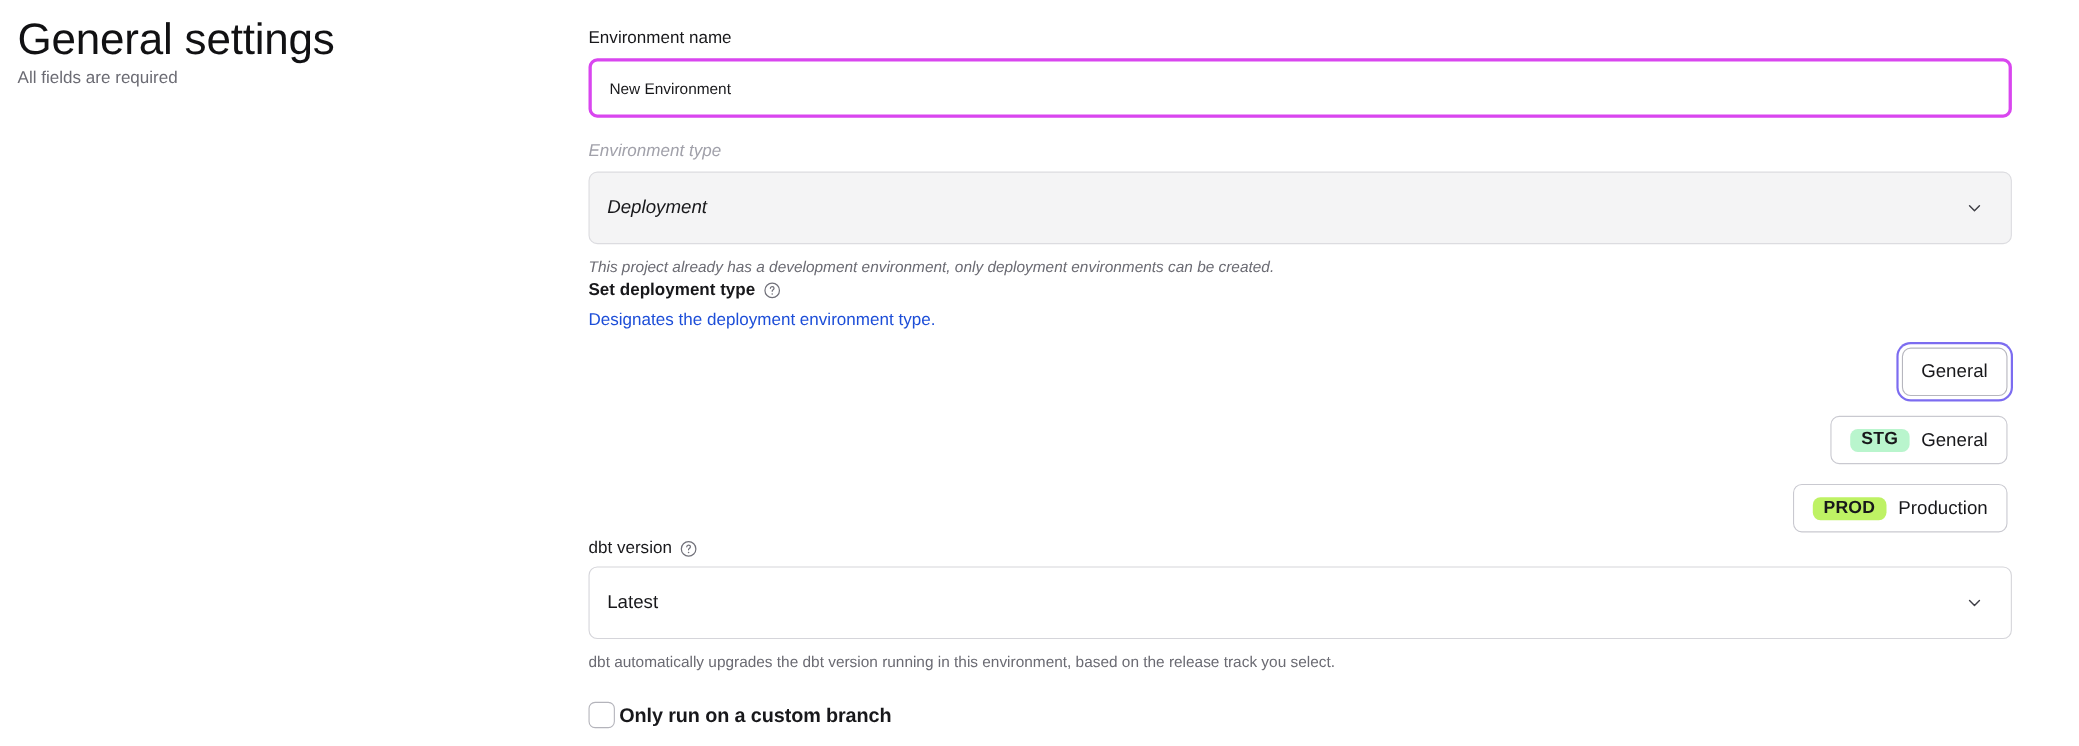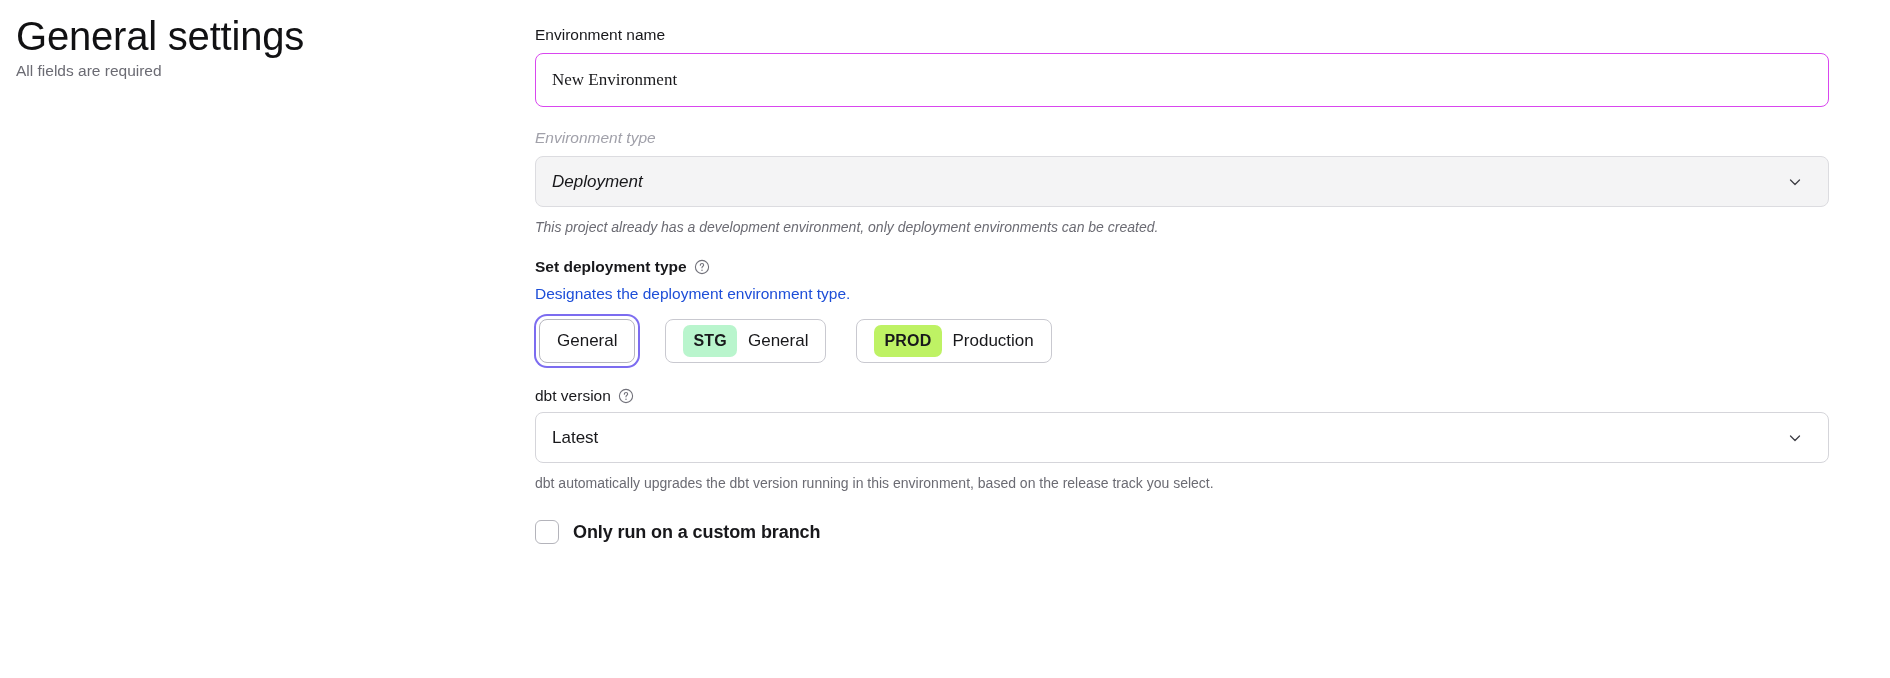"New Environment" .text-input { border: 1px solid #d946ef -> 3px solid #d946ef; font-family: Liberation Serif, serif -> Liberation Sans, sans-serif; font-size: 17px -> 14px }
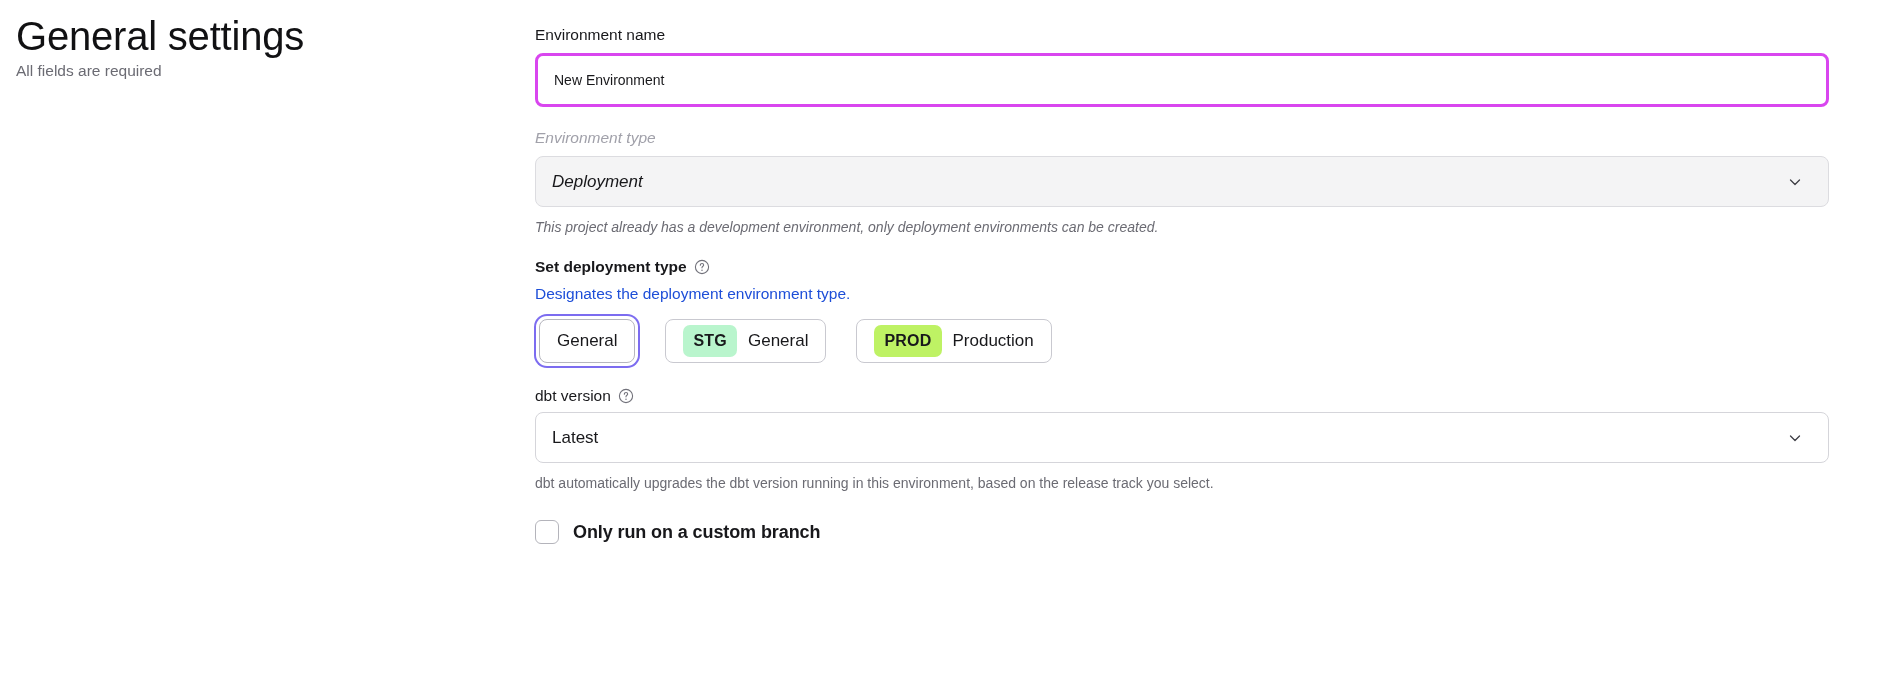"Deployment" .select-box { height: 51px -> 66px }
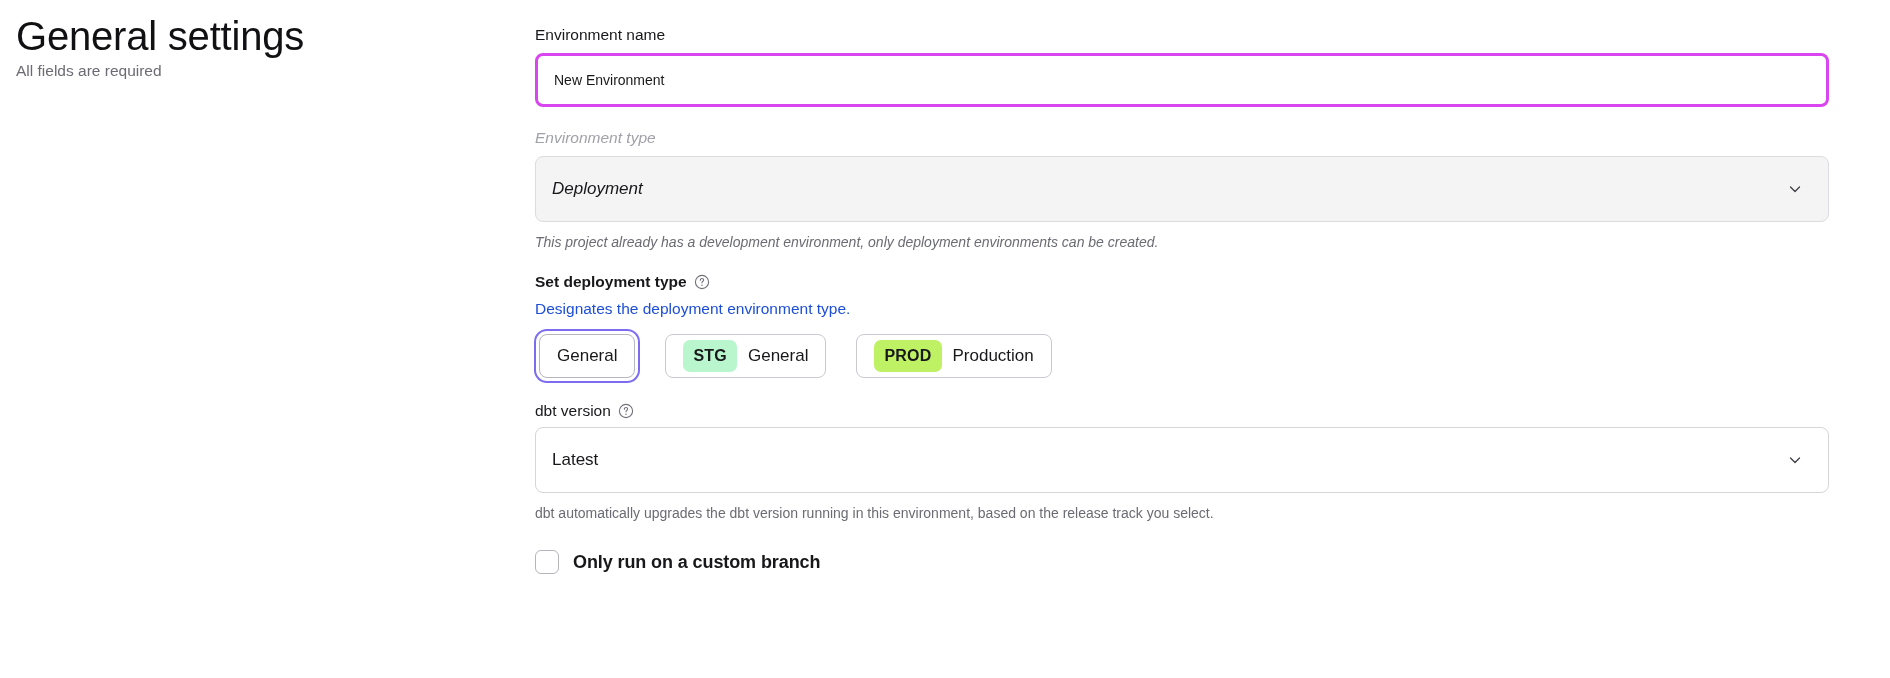"Set deployment type" .mt-18 { margin-top: 18px -> none }
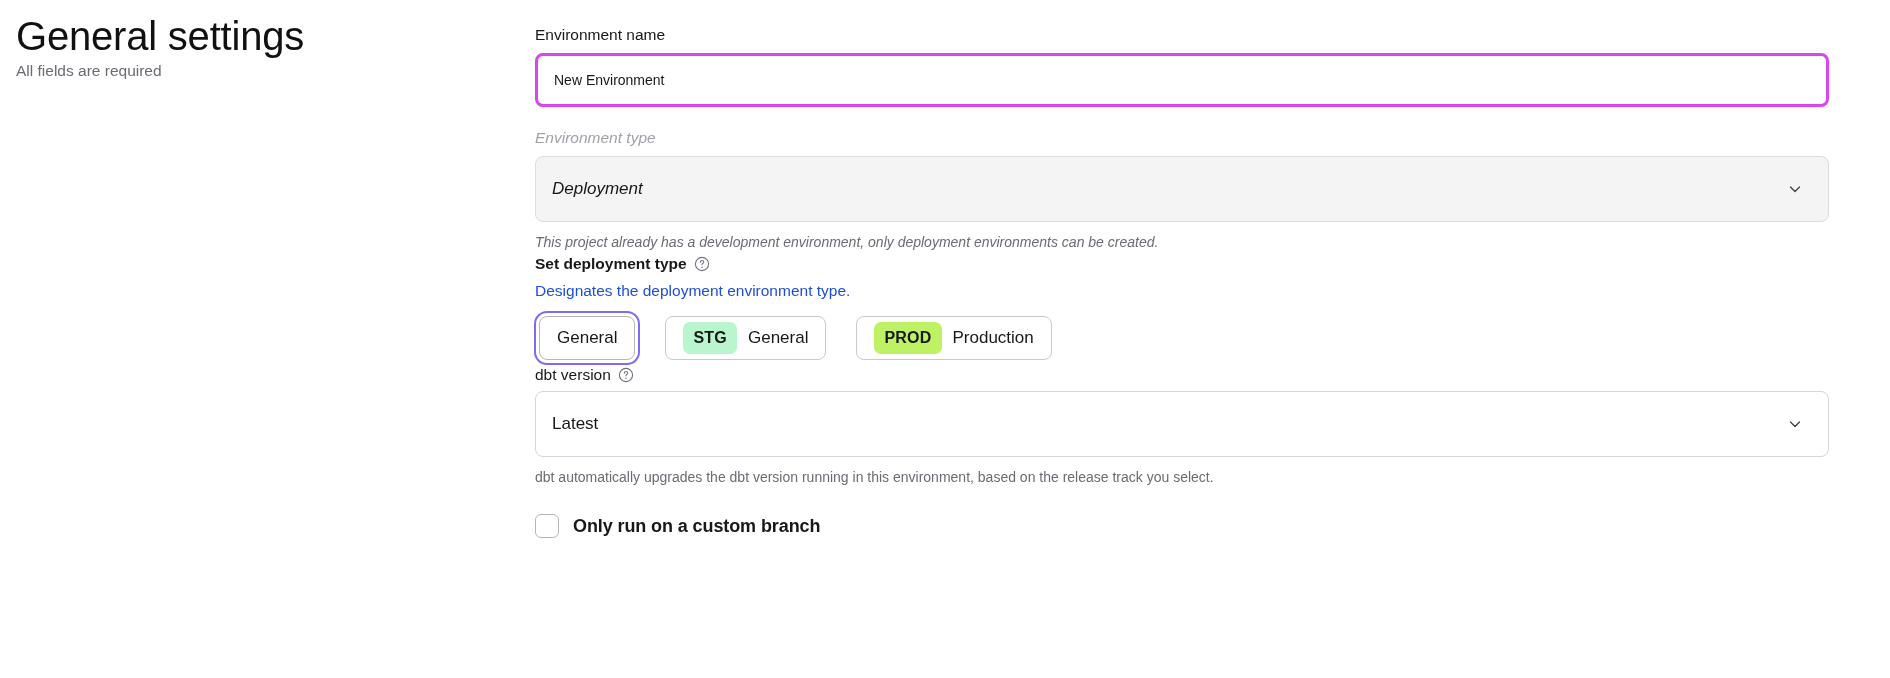"General" .seg-row { flex-direction: none -> column; gap: 22px -> 10px }
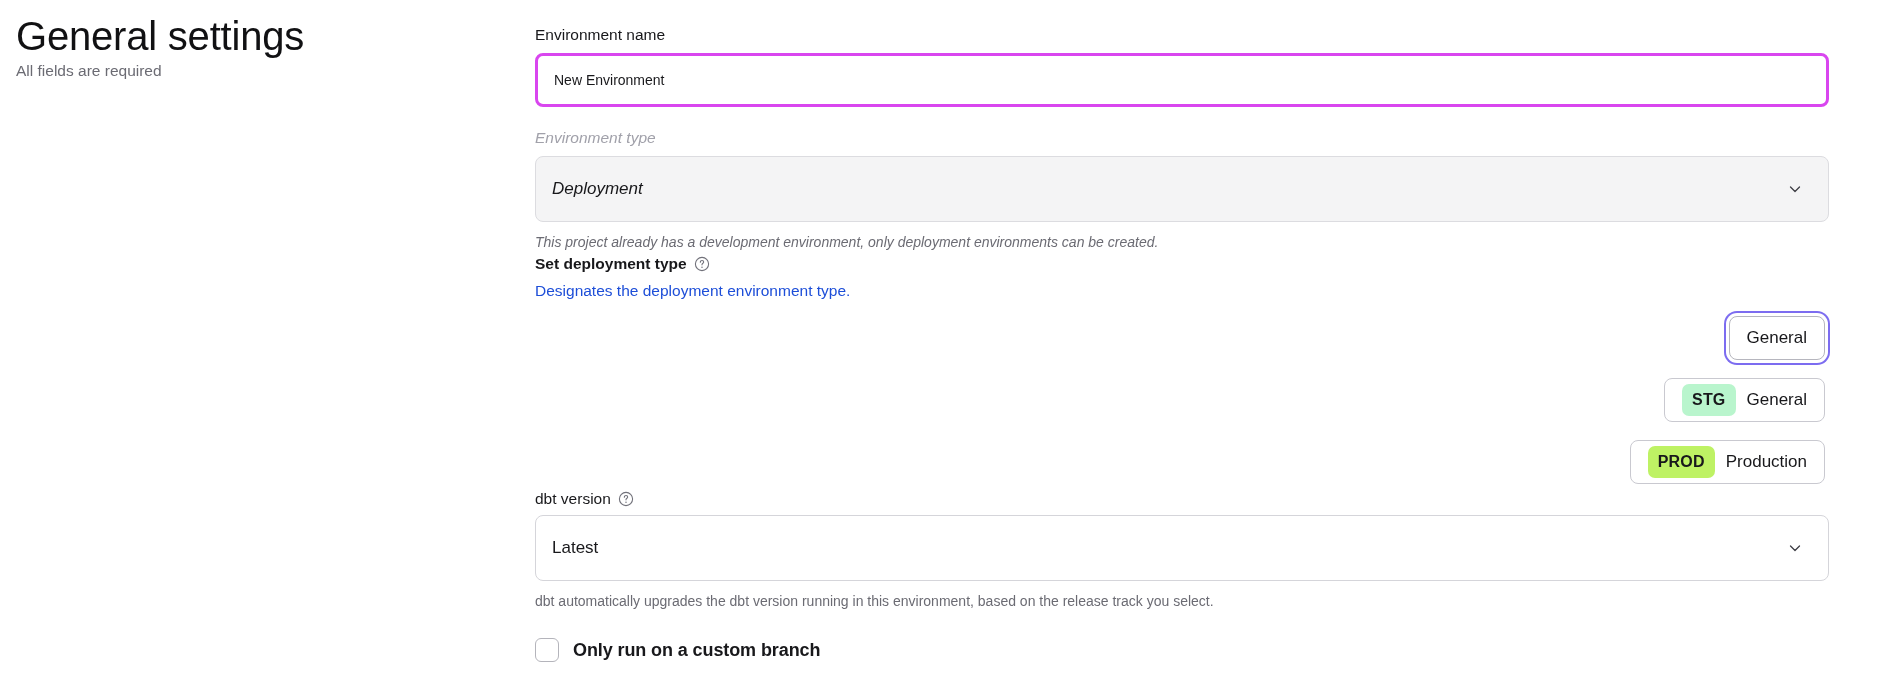"STG" .badge { height: 32px -> 21px }
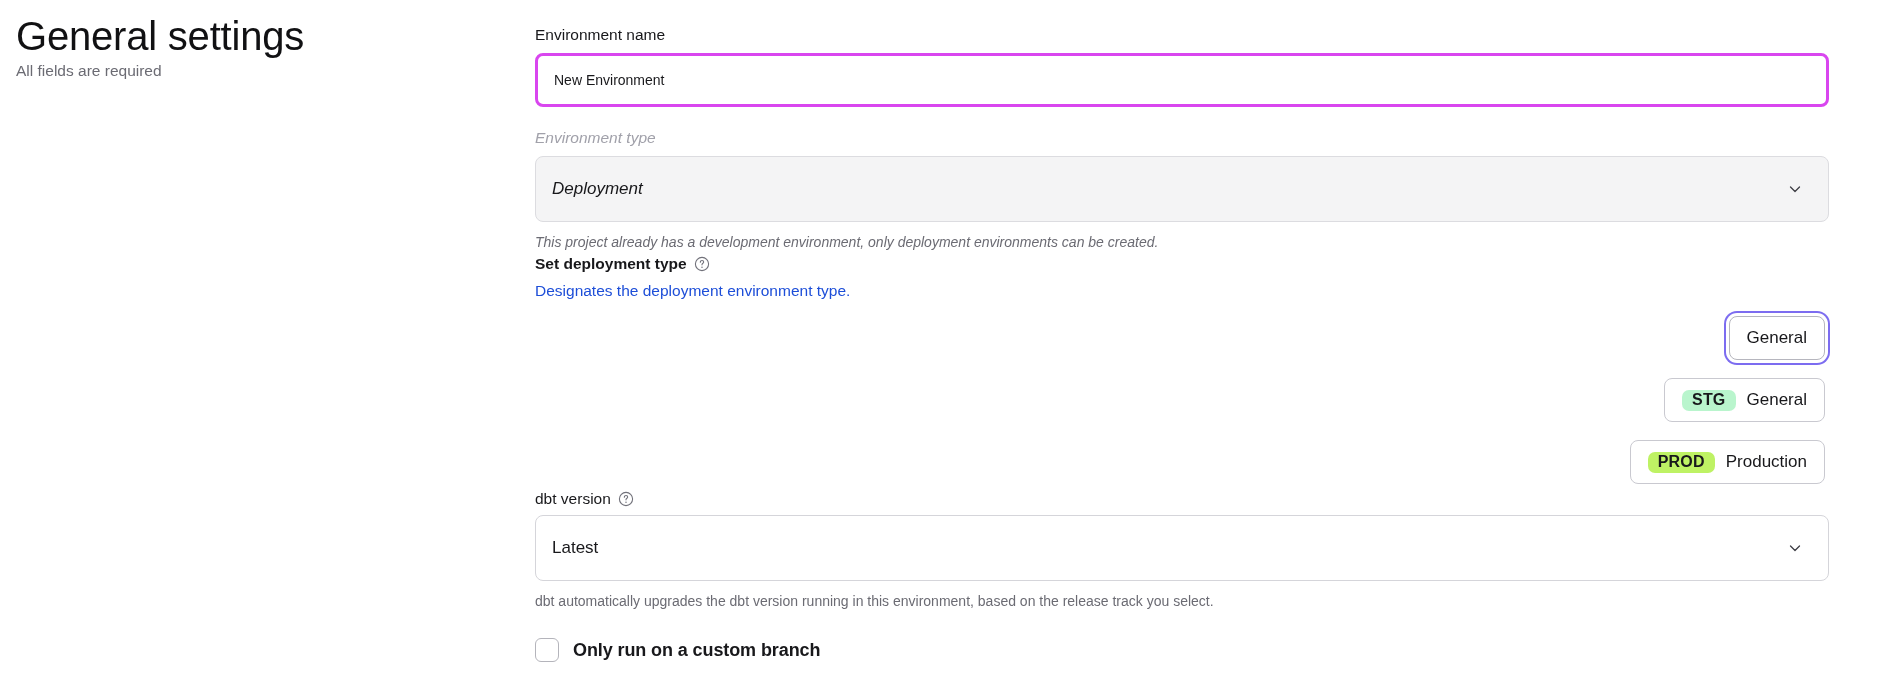"Only run on a custom" .check-row { gap: 14px -> 4px }
